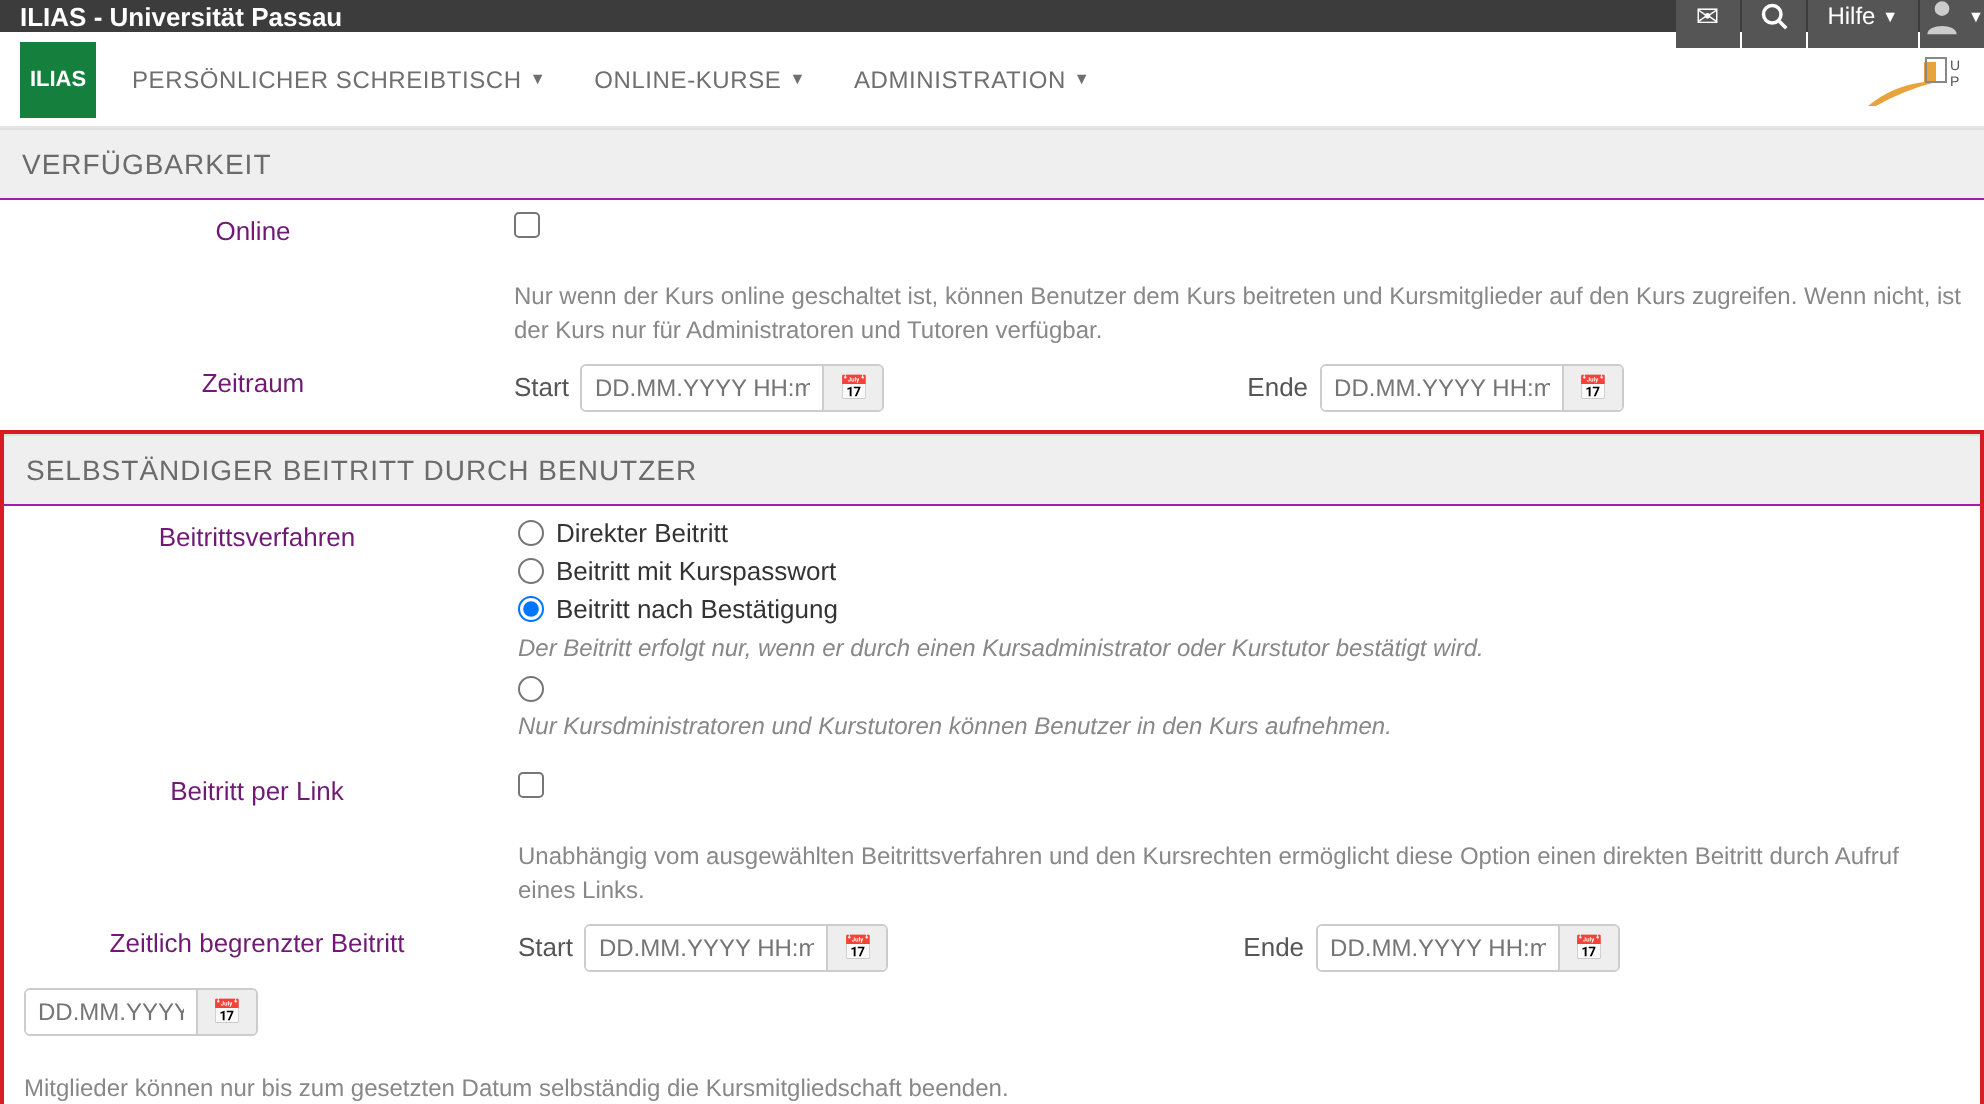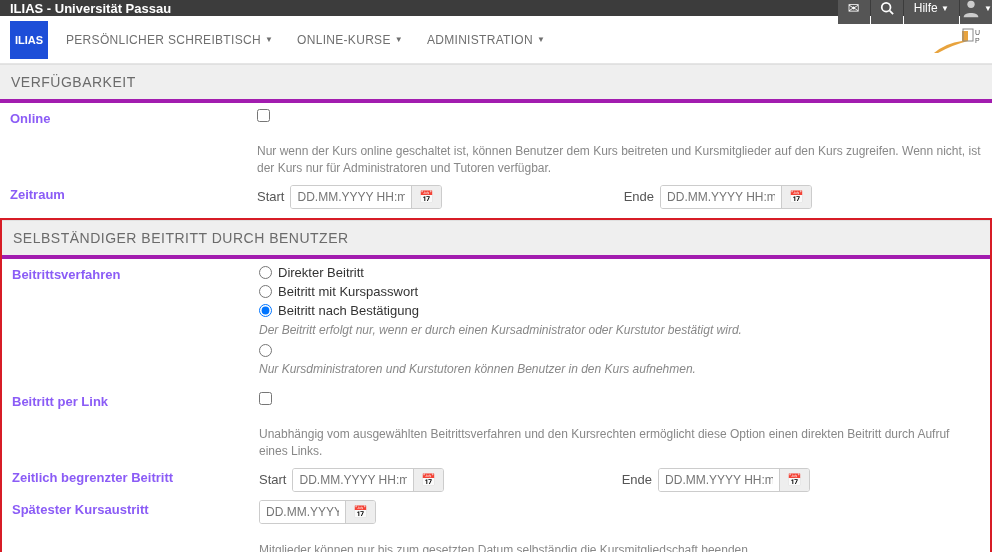"ILIAS" .navbar .logo { background: #1d4ed8 -> #15803d }
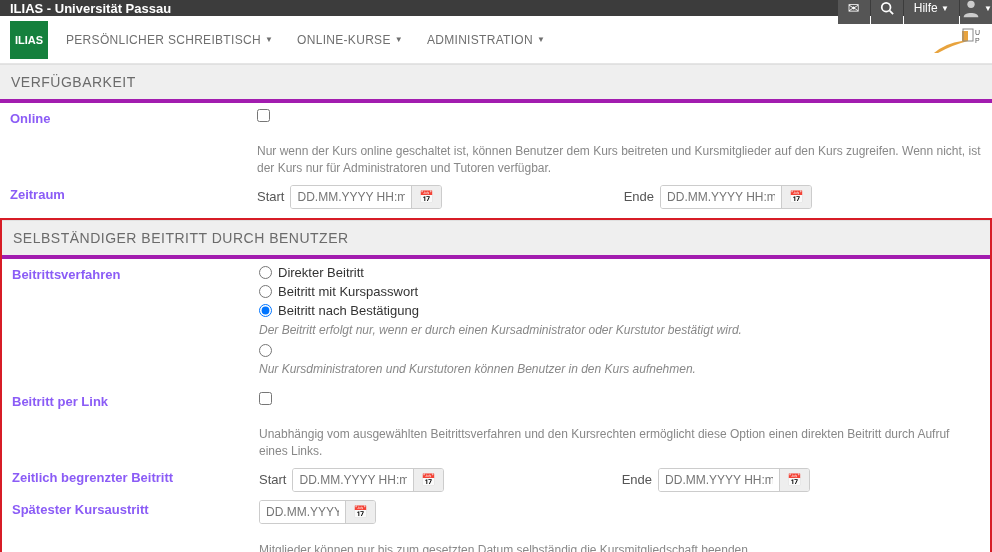"VERFÜGBARKEIT" .section-head { border-bottom: 4px solid #a21caf -> 1px solid #a21caf }
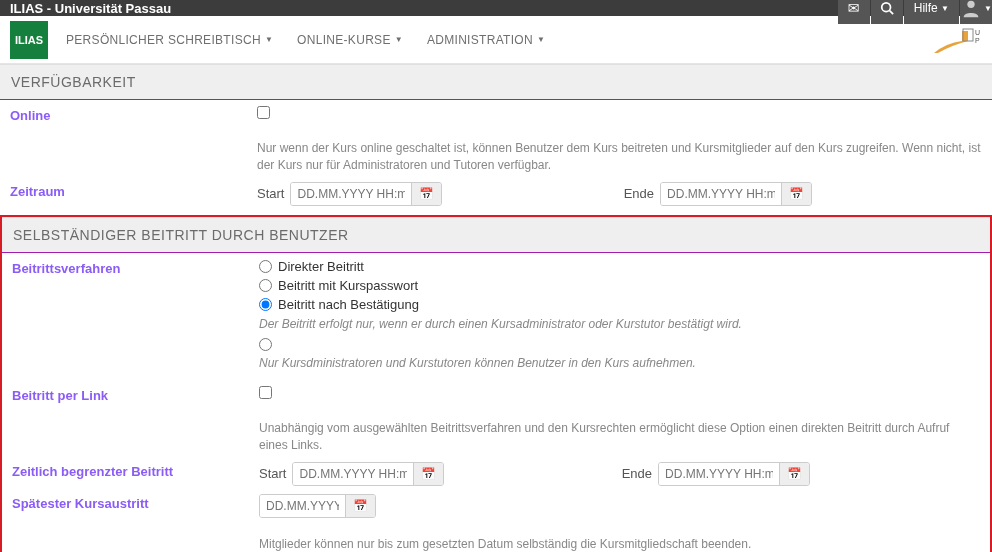"Online" .form-label { color: #8b5cf6 -> #701a75; font-weight: bold -> none; text-align: left -> center }
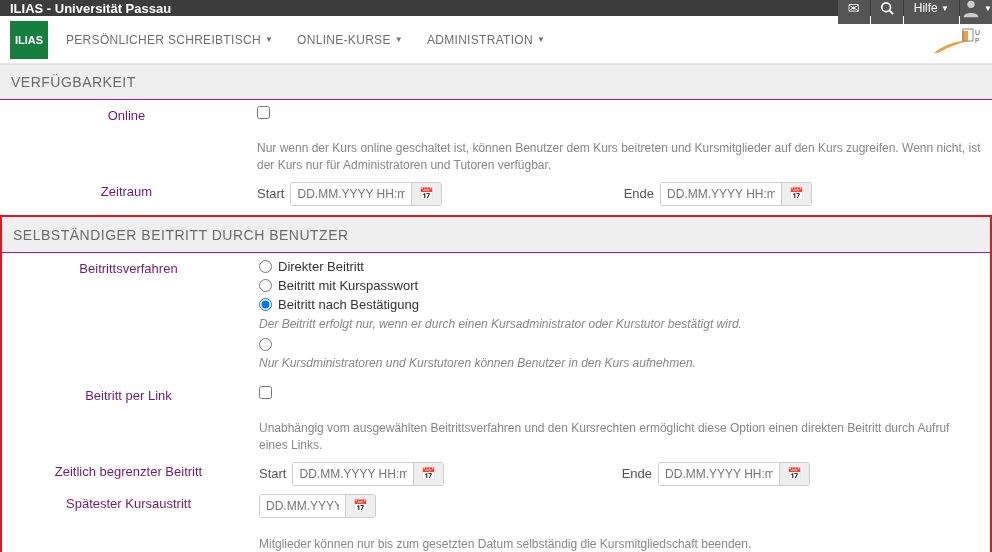"Spätester Kursaustritt" div.form-label { html: <div>Spätester Kursaustritt</div> -> none }
